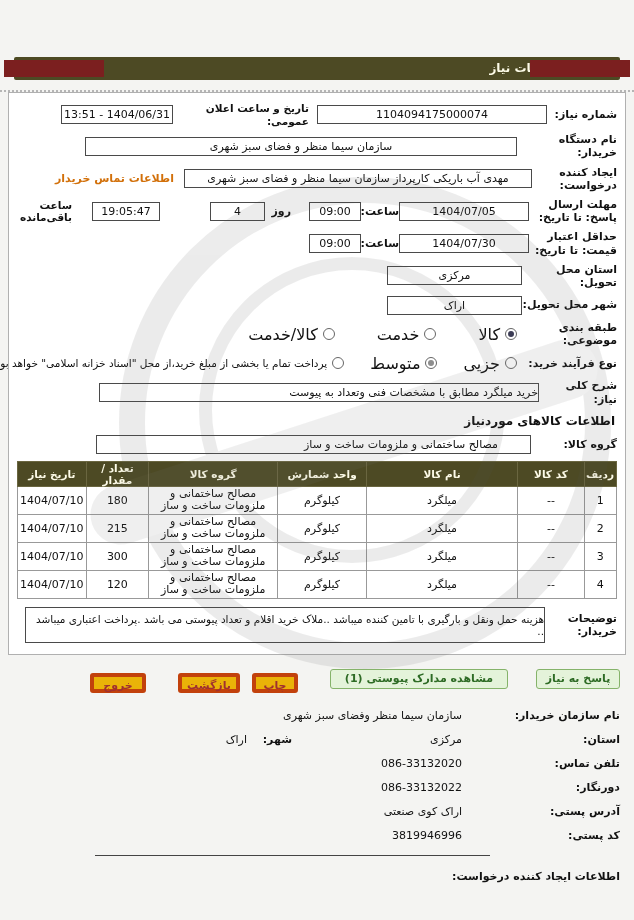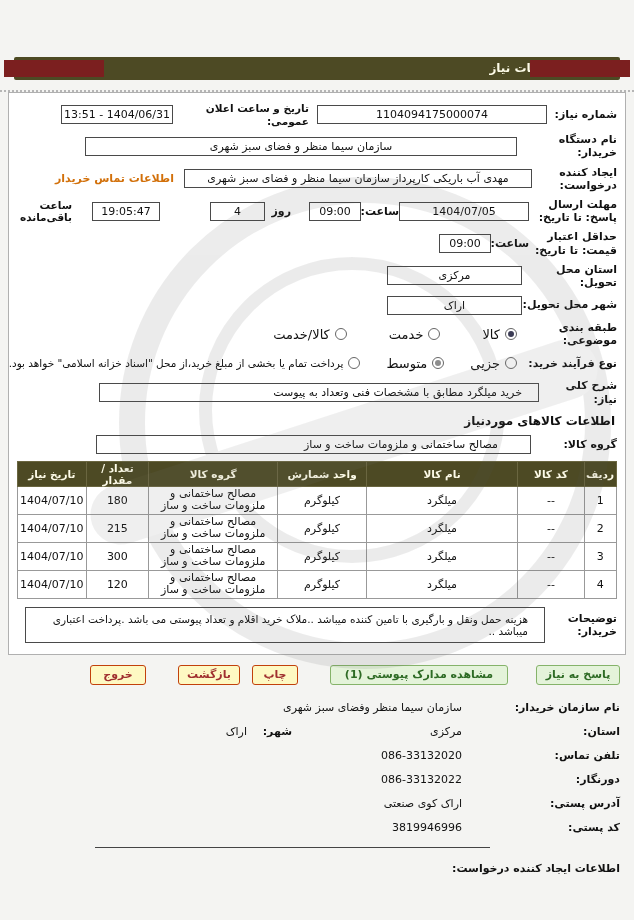"1404/07/30" div.fb { html: none -> <div>1404/07/30</div> }
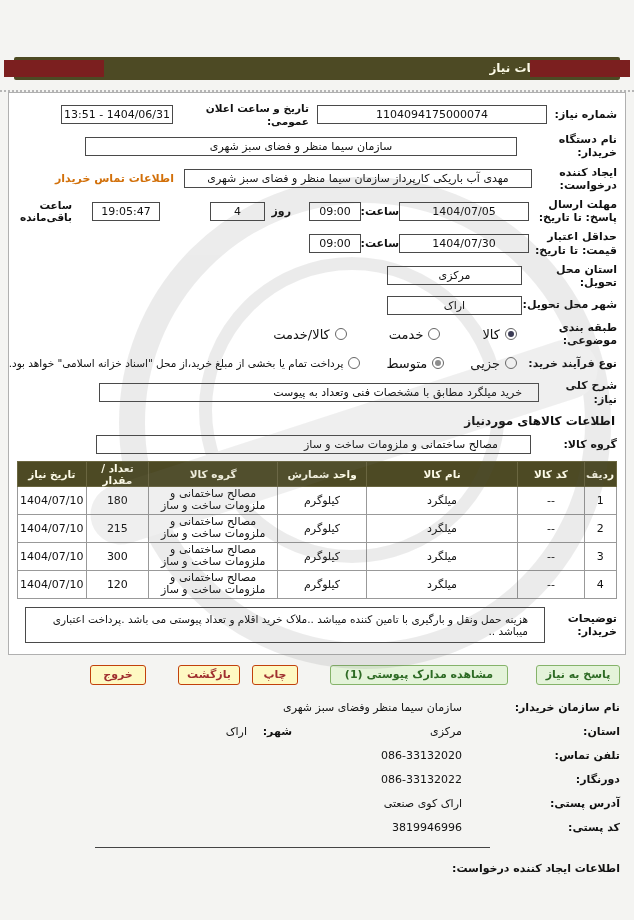"کالا/خدمت" .olbl { font-size: 13px -> 16px }
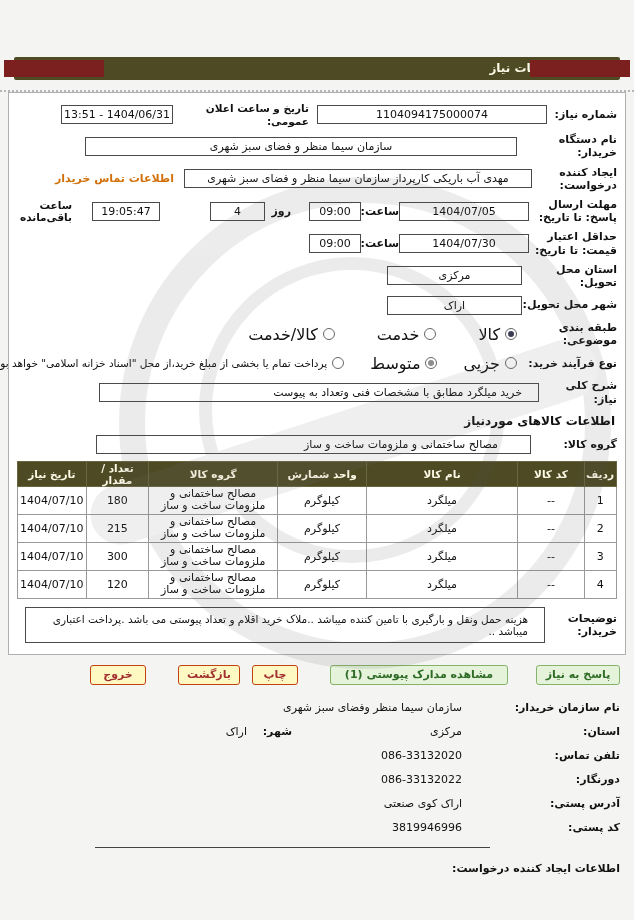"خرید میلگرد مطابق با مشخصات" .fb-r { padding-right: 16px -> 0 }
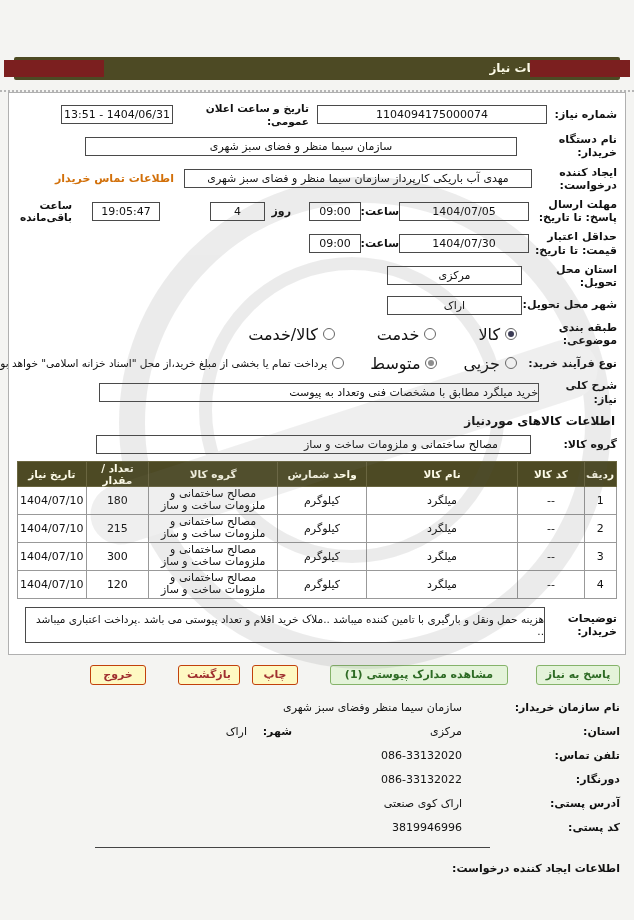"خروج" .btn.pink { background: #fef9c3 -> #eab308; border: 1px solid #c2410c -> 4px solid #c2410c; margin-top: none -> 8px }
